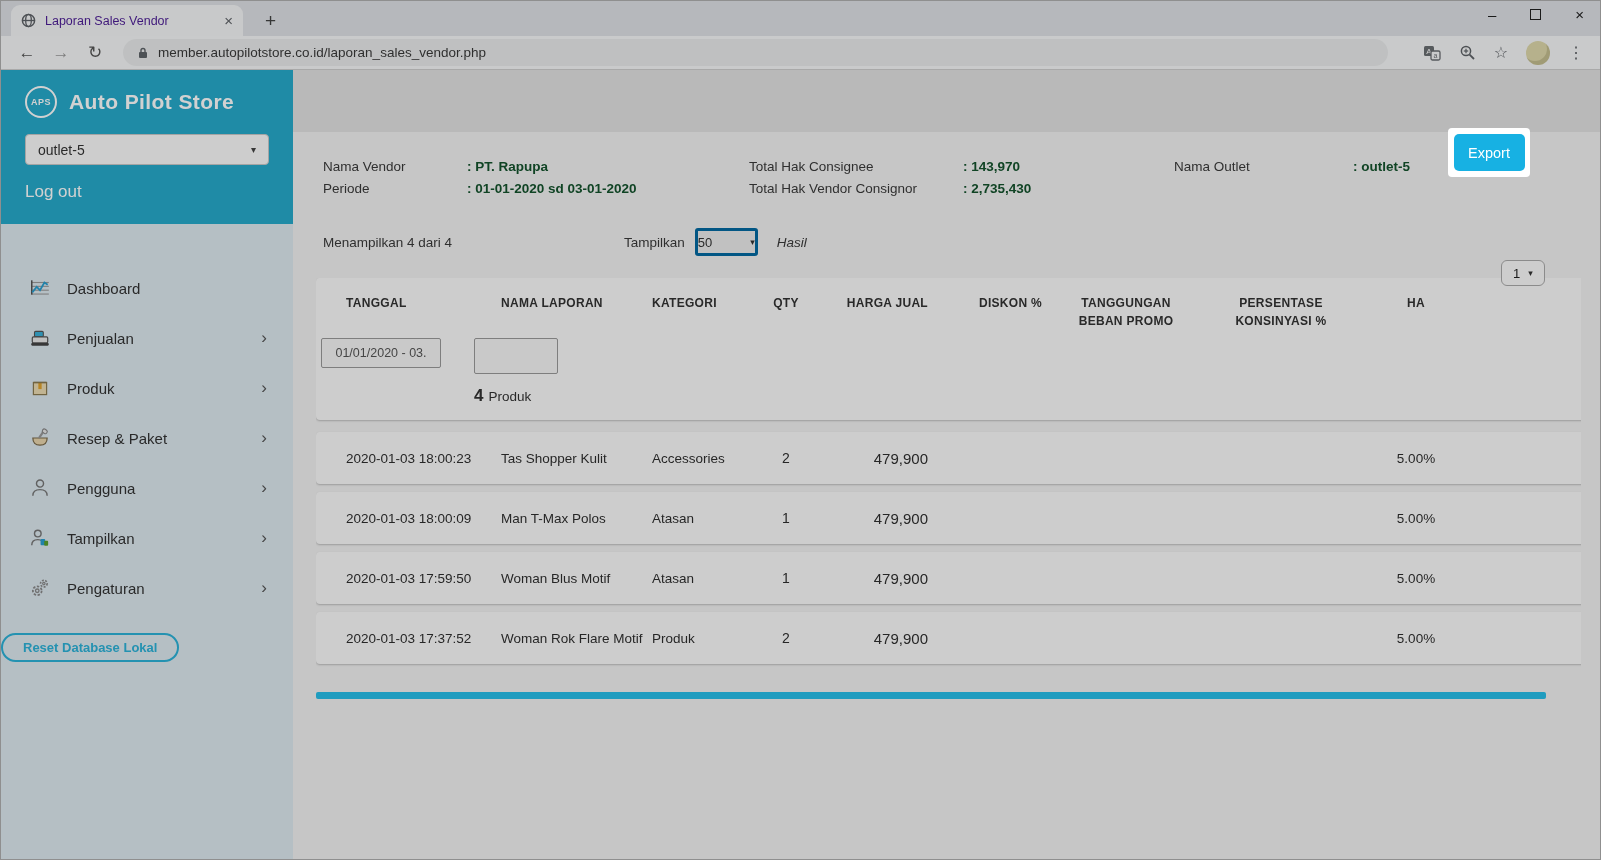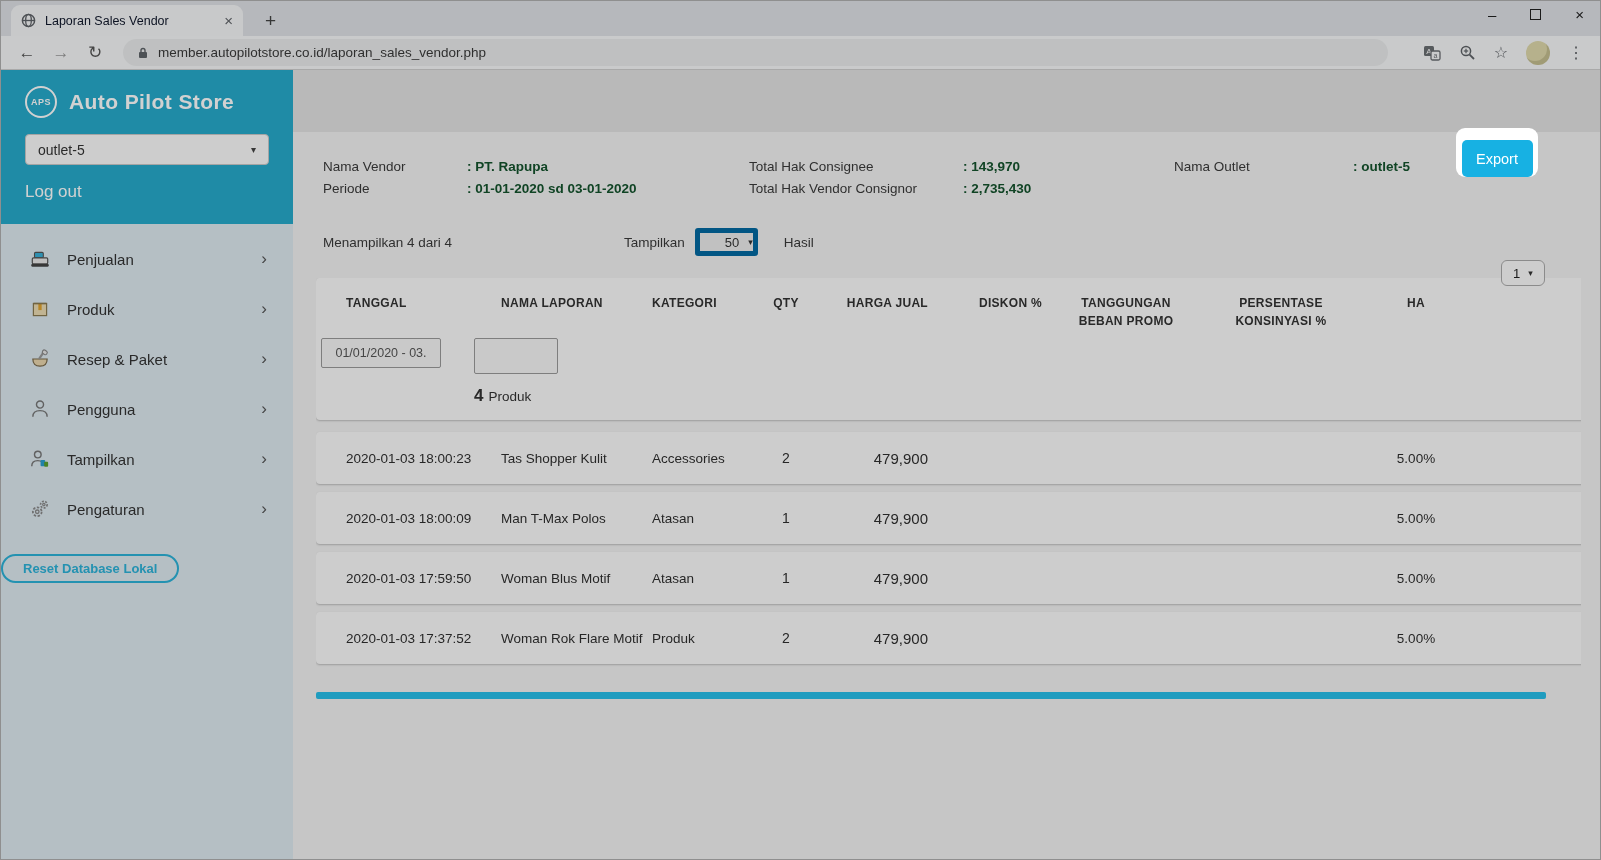"Laporan Sales Vendor" .tab-title { color: #0f172a -> #4c1d95 }
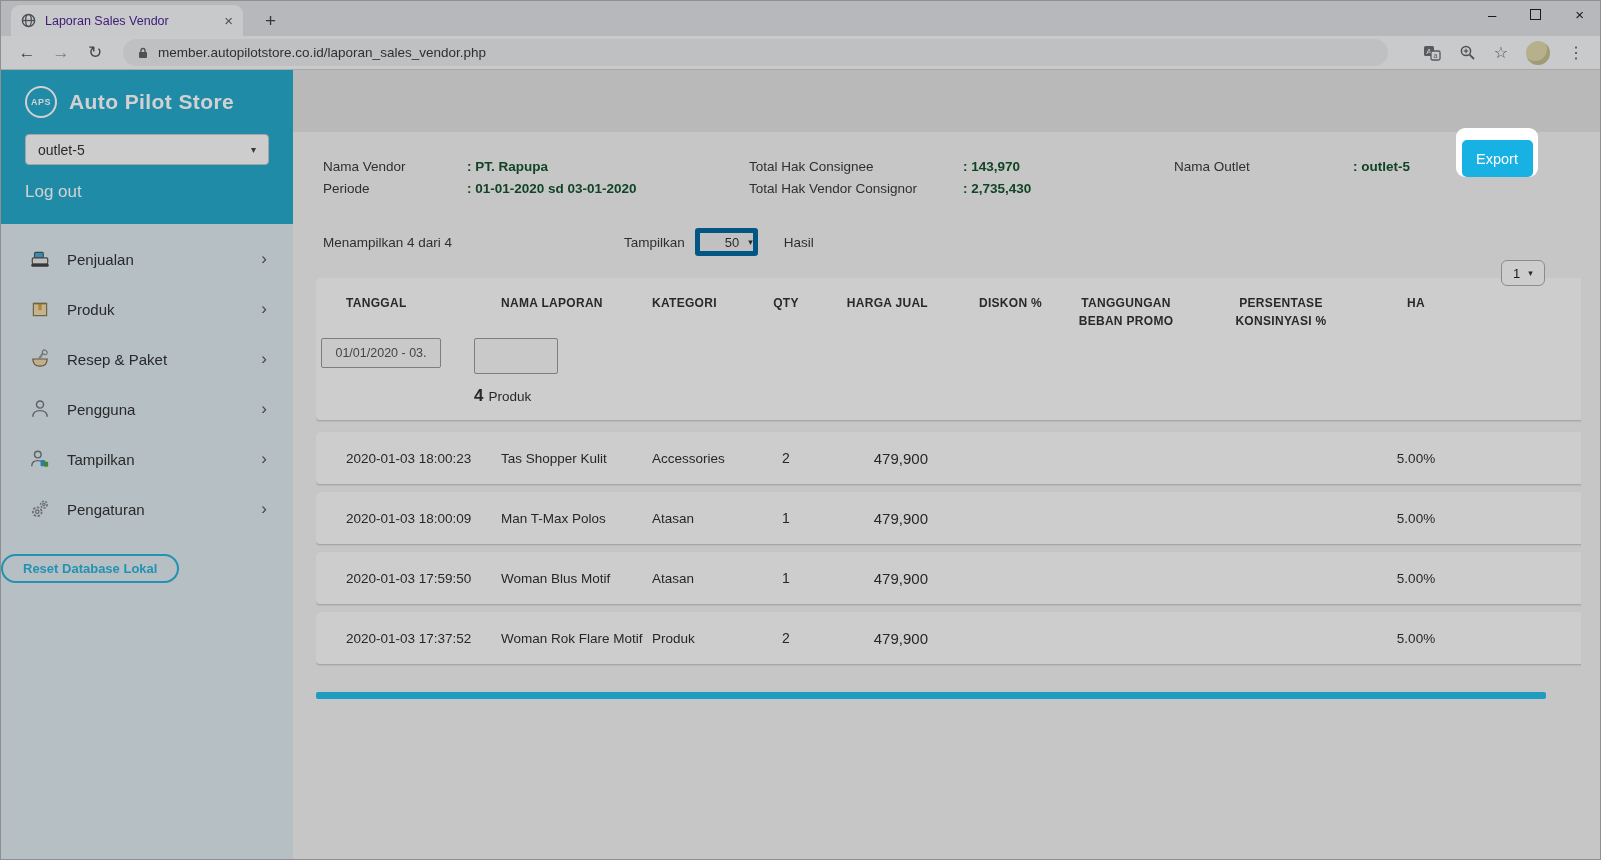"APS" .sidebar { gap: none -> 29px }
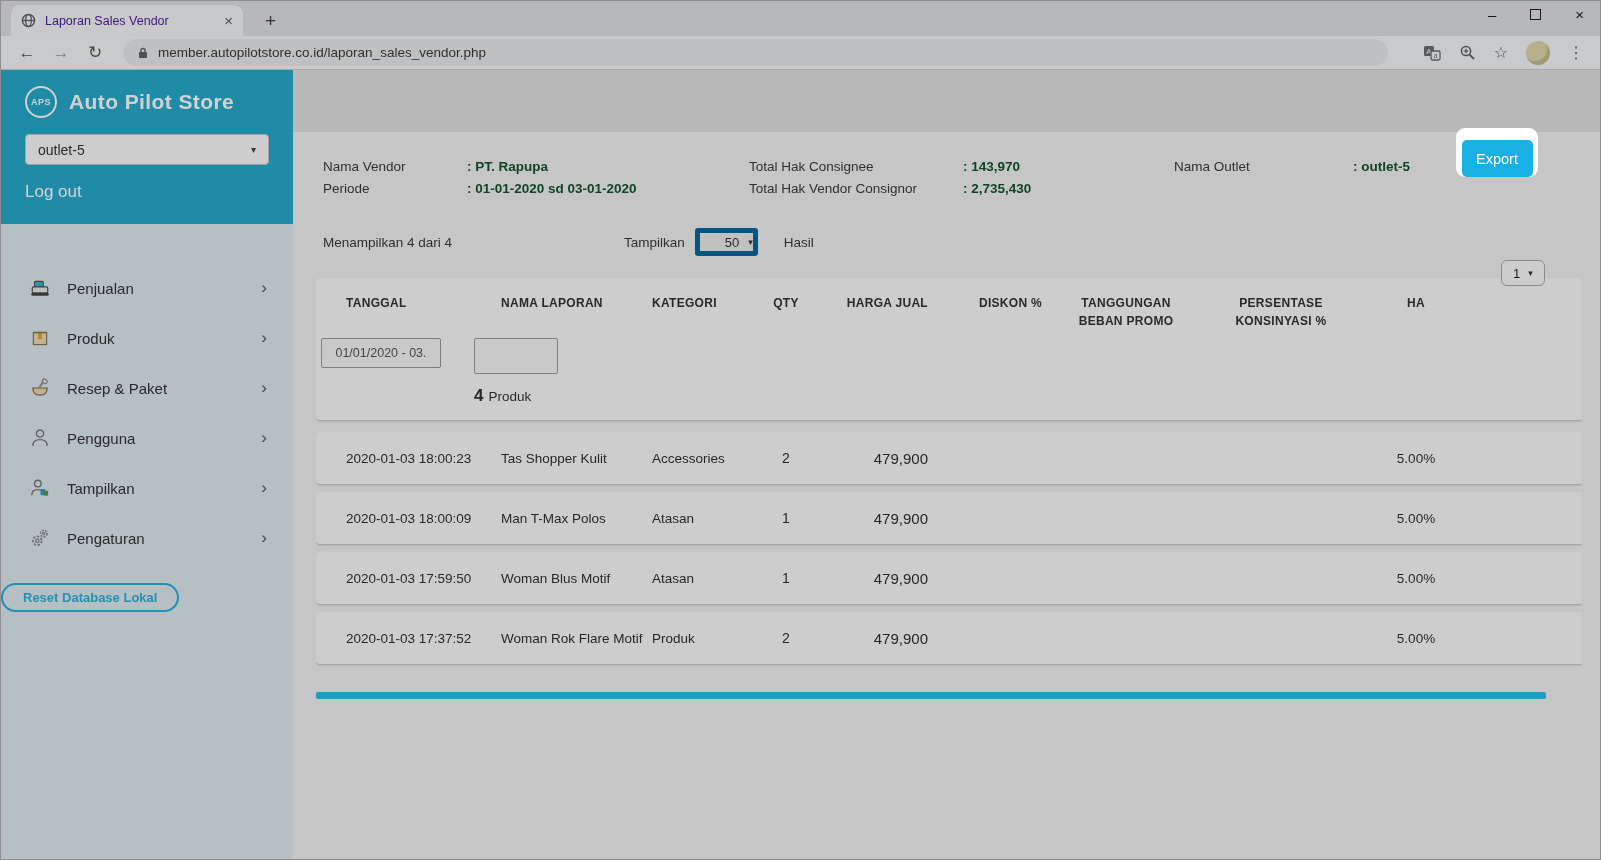"Export" .export-spot { align-items: flex-end -> center; border-radius: 9px -> 4px; right: 62px -> 70px }
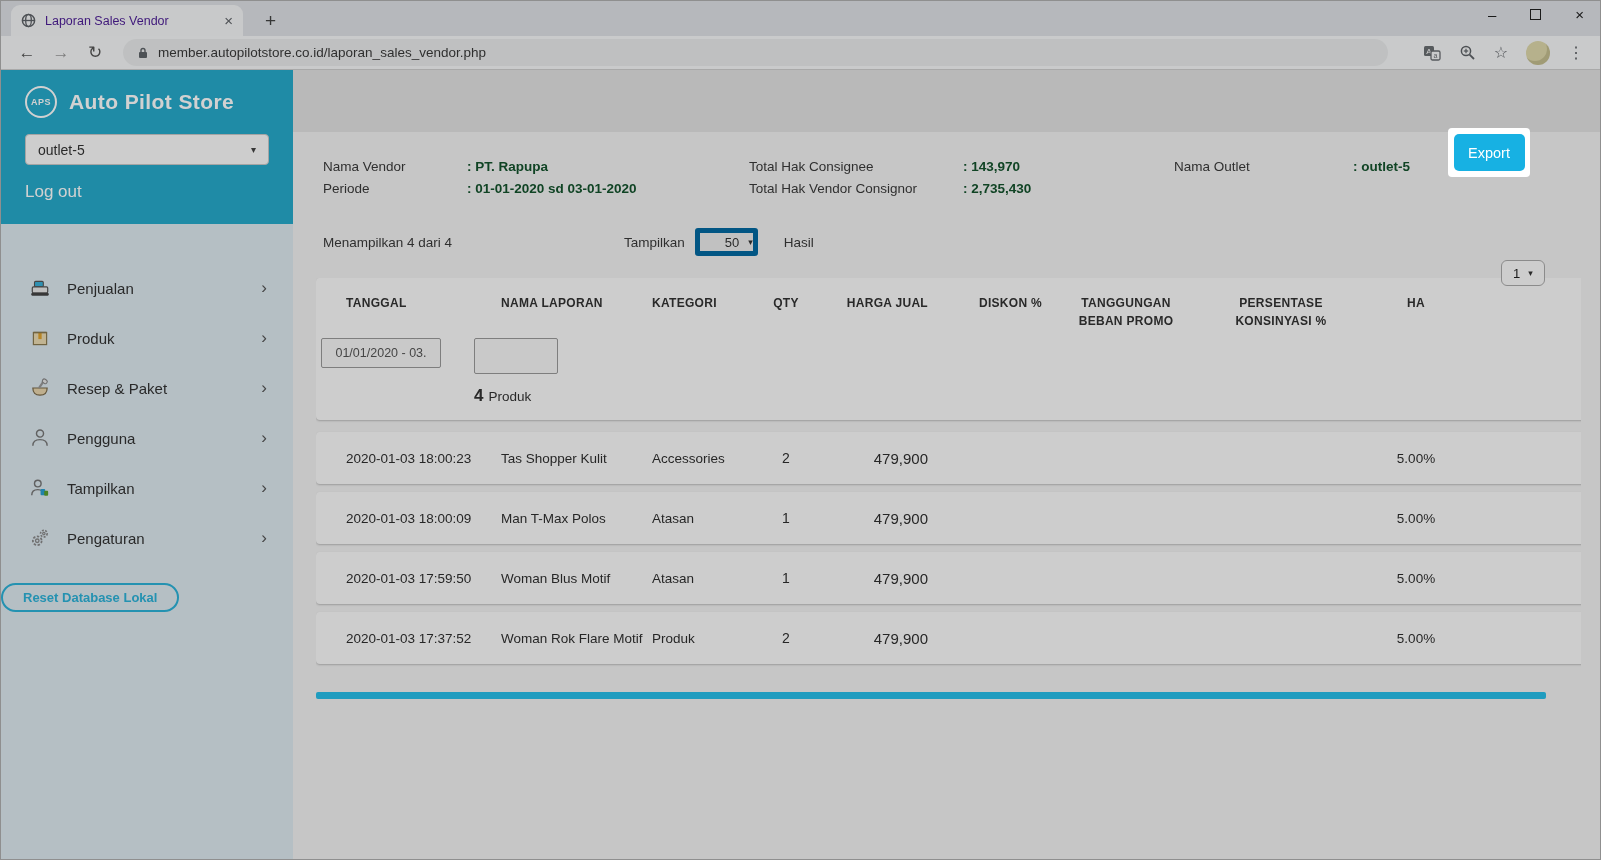"50" .size-select { border: 5px solid #0369a1 -> 3px solid #0369a1; justify-content: flex-end -> space-between }
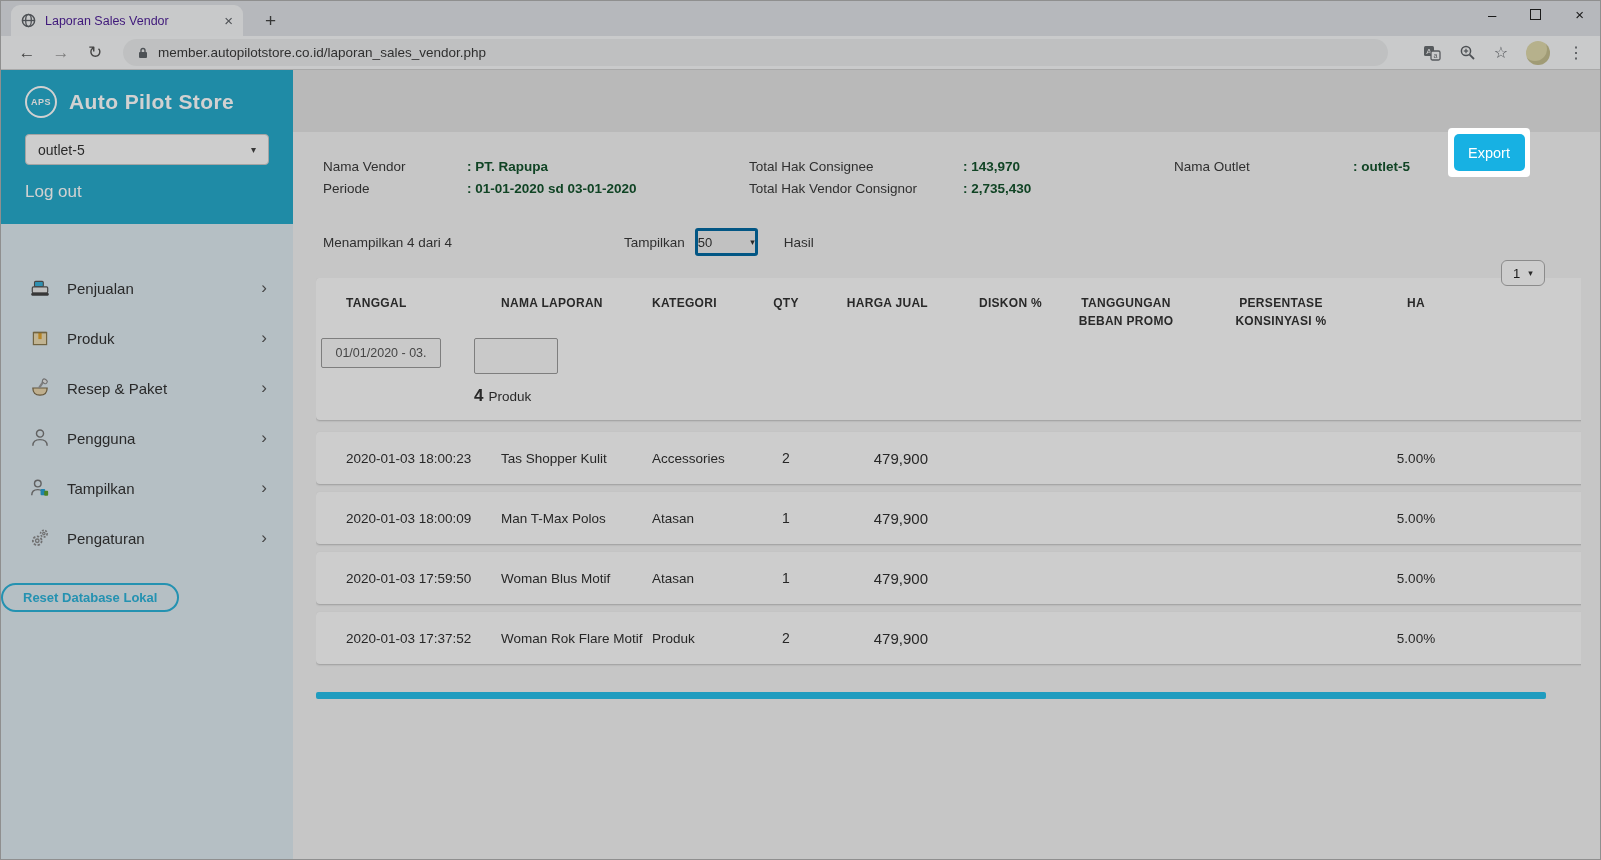"Hasil" .results-label { font-style: none -> italic; margin-left: 26px -> 19px }
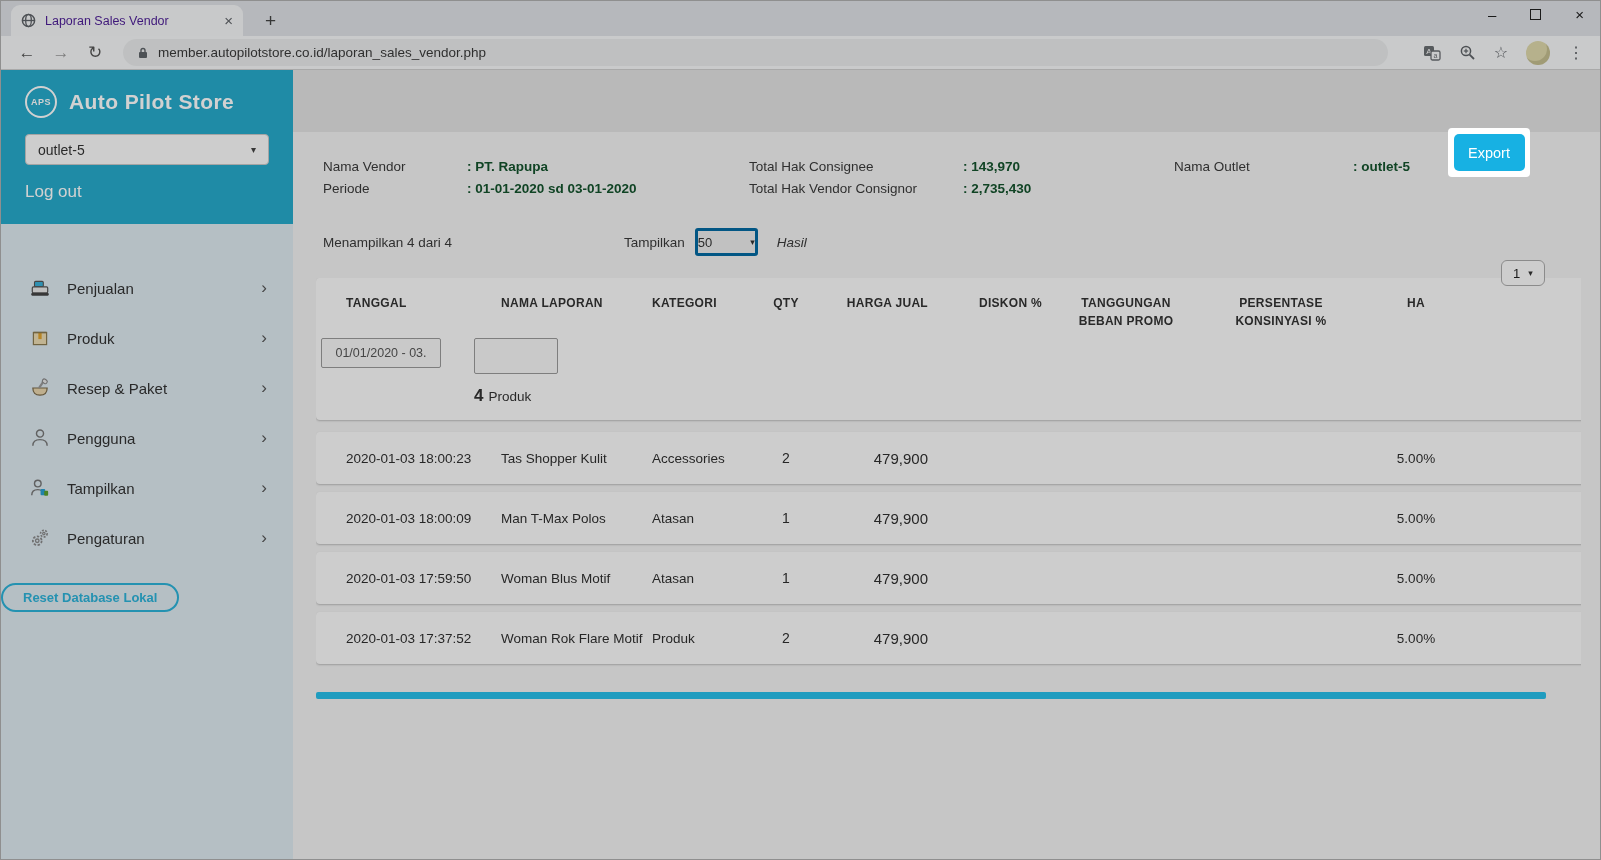"Dashboard" div.menu-item { html: none -> <div> <span> <svg> <line></line> <line></line> <line></line> <line></line> <line></line> <polyline></polyline> </svg> </span> <span>Dashboard</span> </div> }
